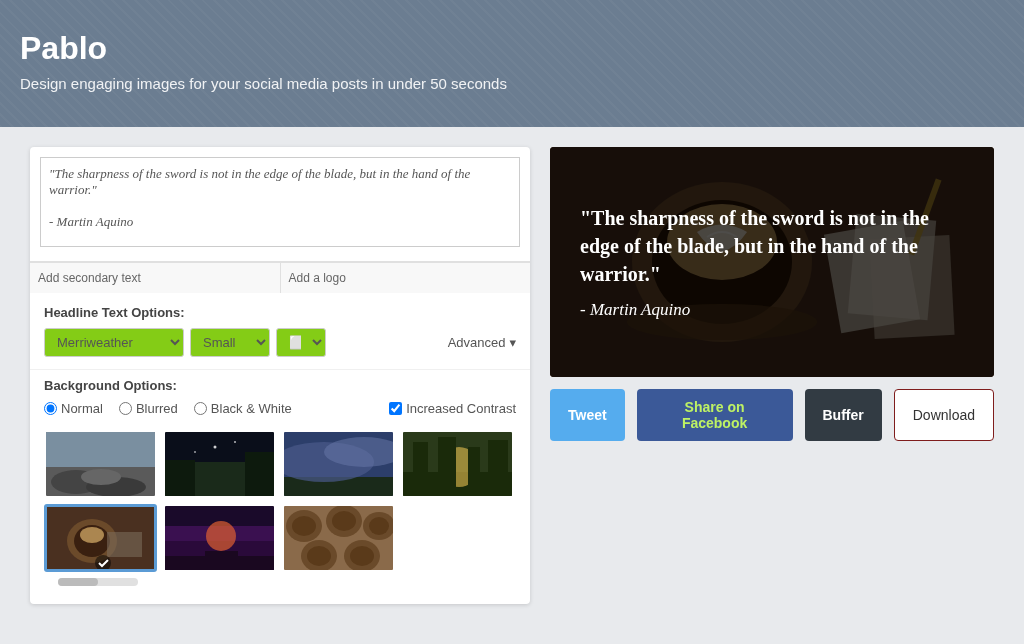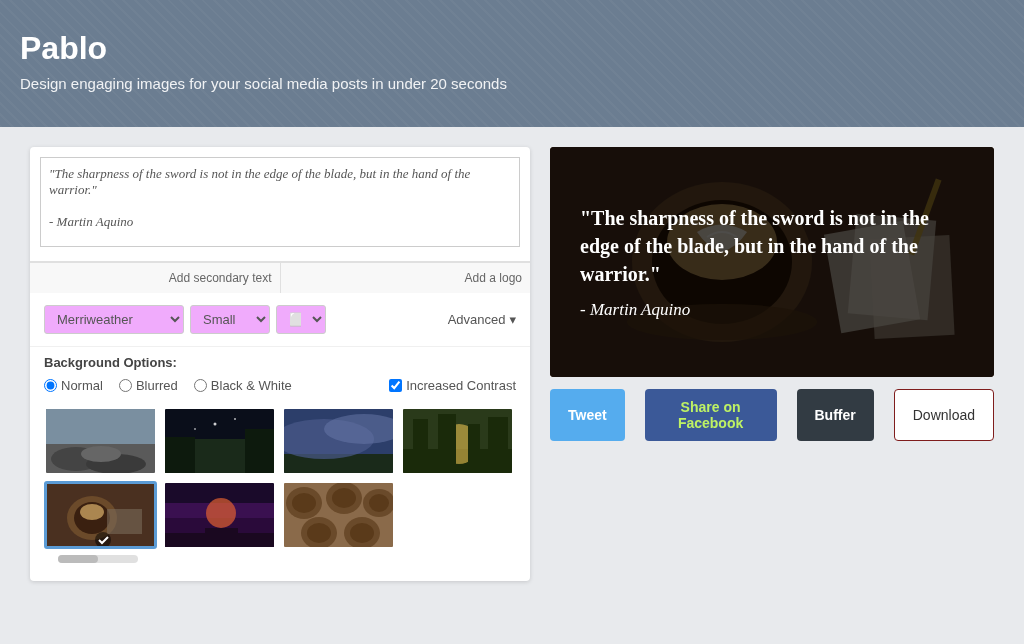"Design engaging images for your" p { text: 20 -> 50 }
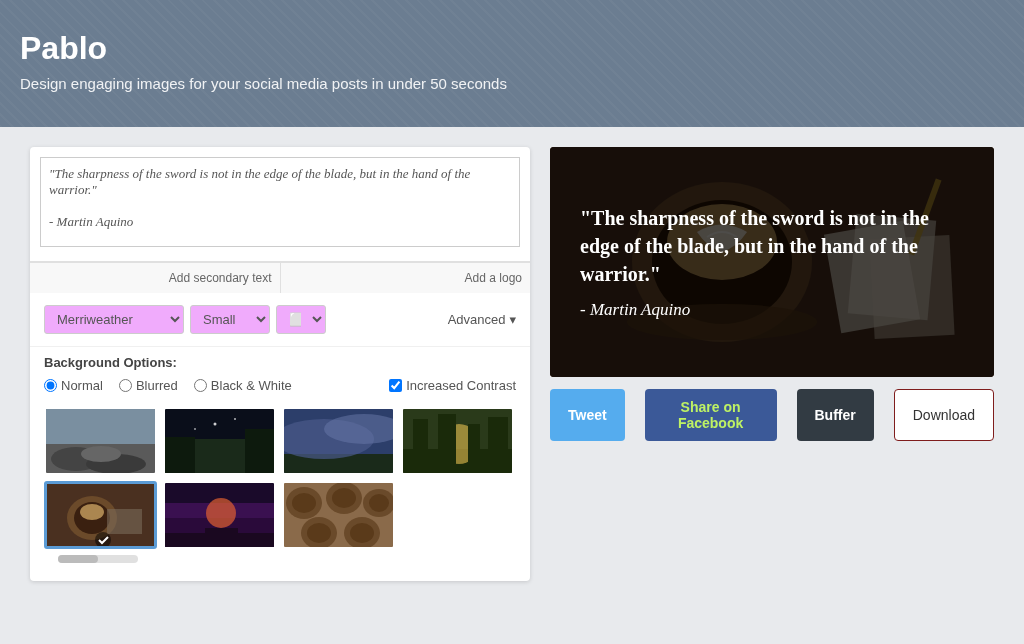"Add secondary text" .tab-btn { text-align: right -> left }
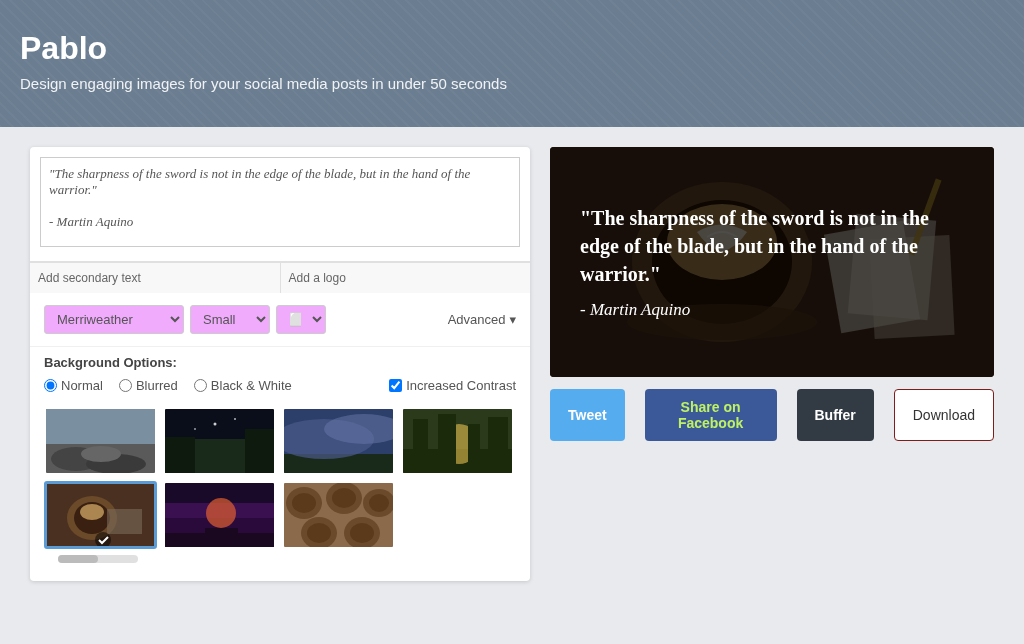"Headline Text Options:" div.section-label { html: none -> <div>Headline Text Options:</div> }
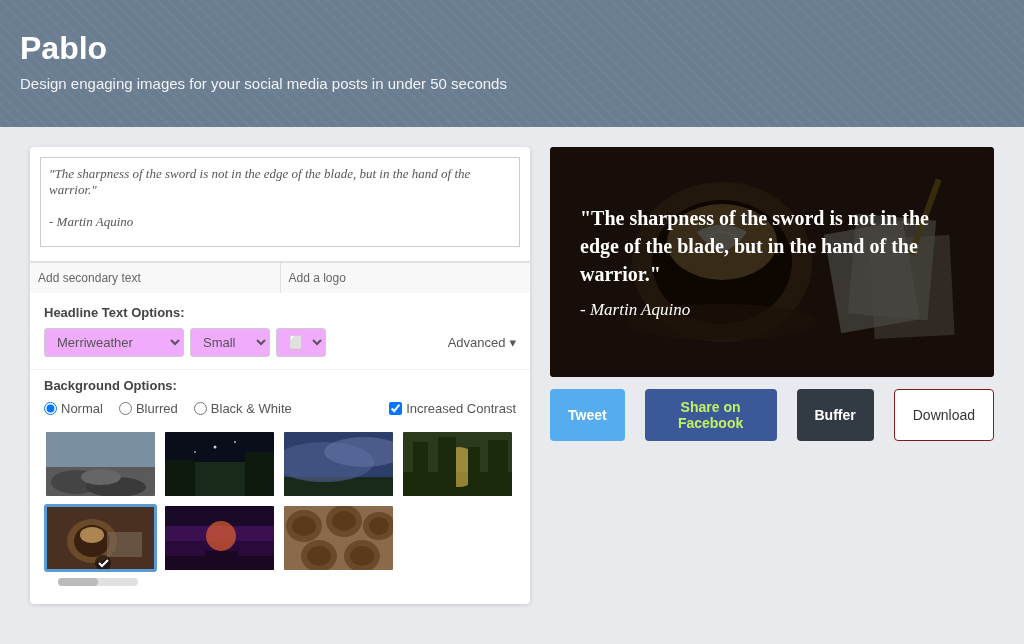"Merriweather" select { background: #f0abfc -> #84cc16 }
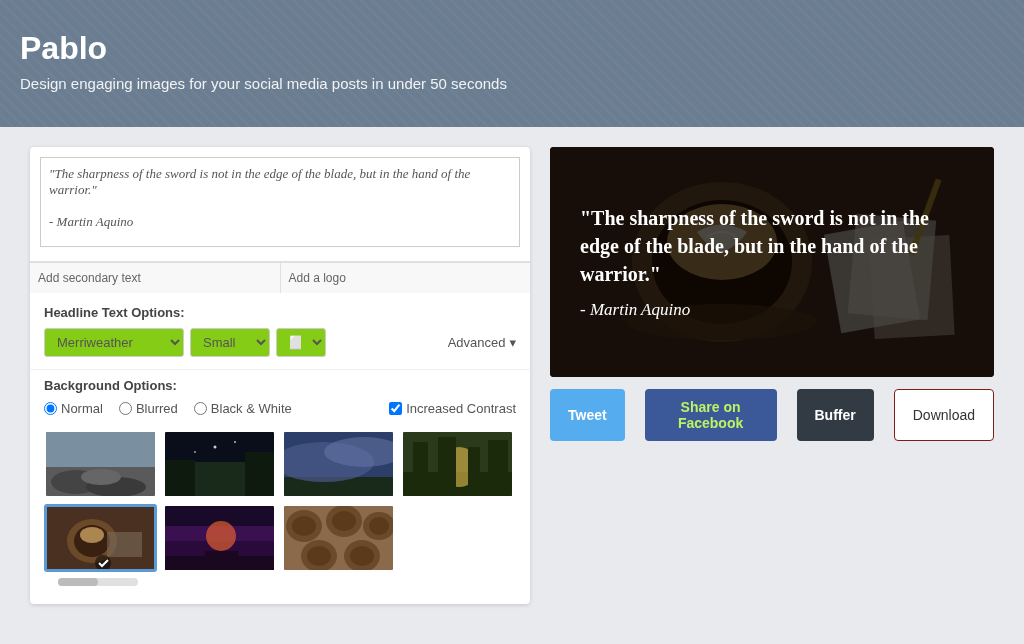"Tweet" .action-buttons { gap: 20px -> 12px }
